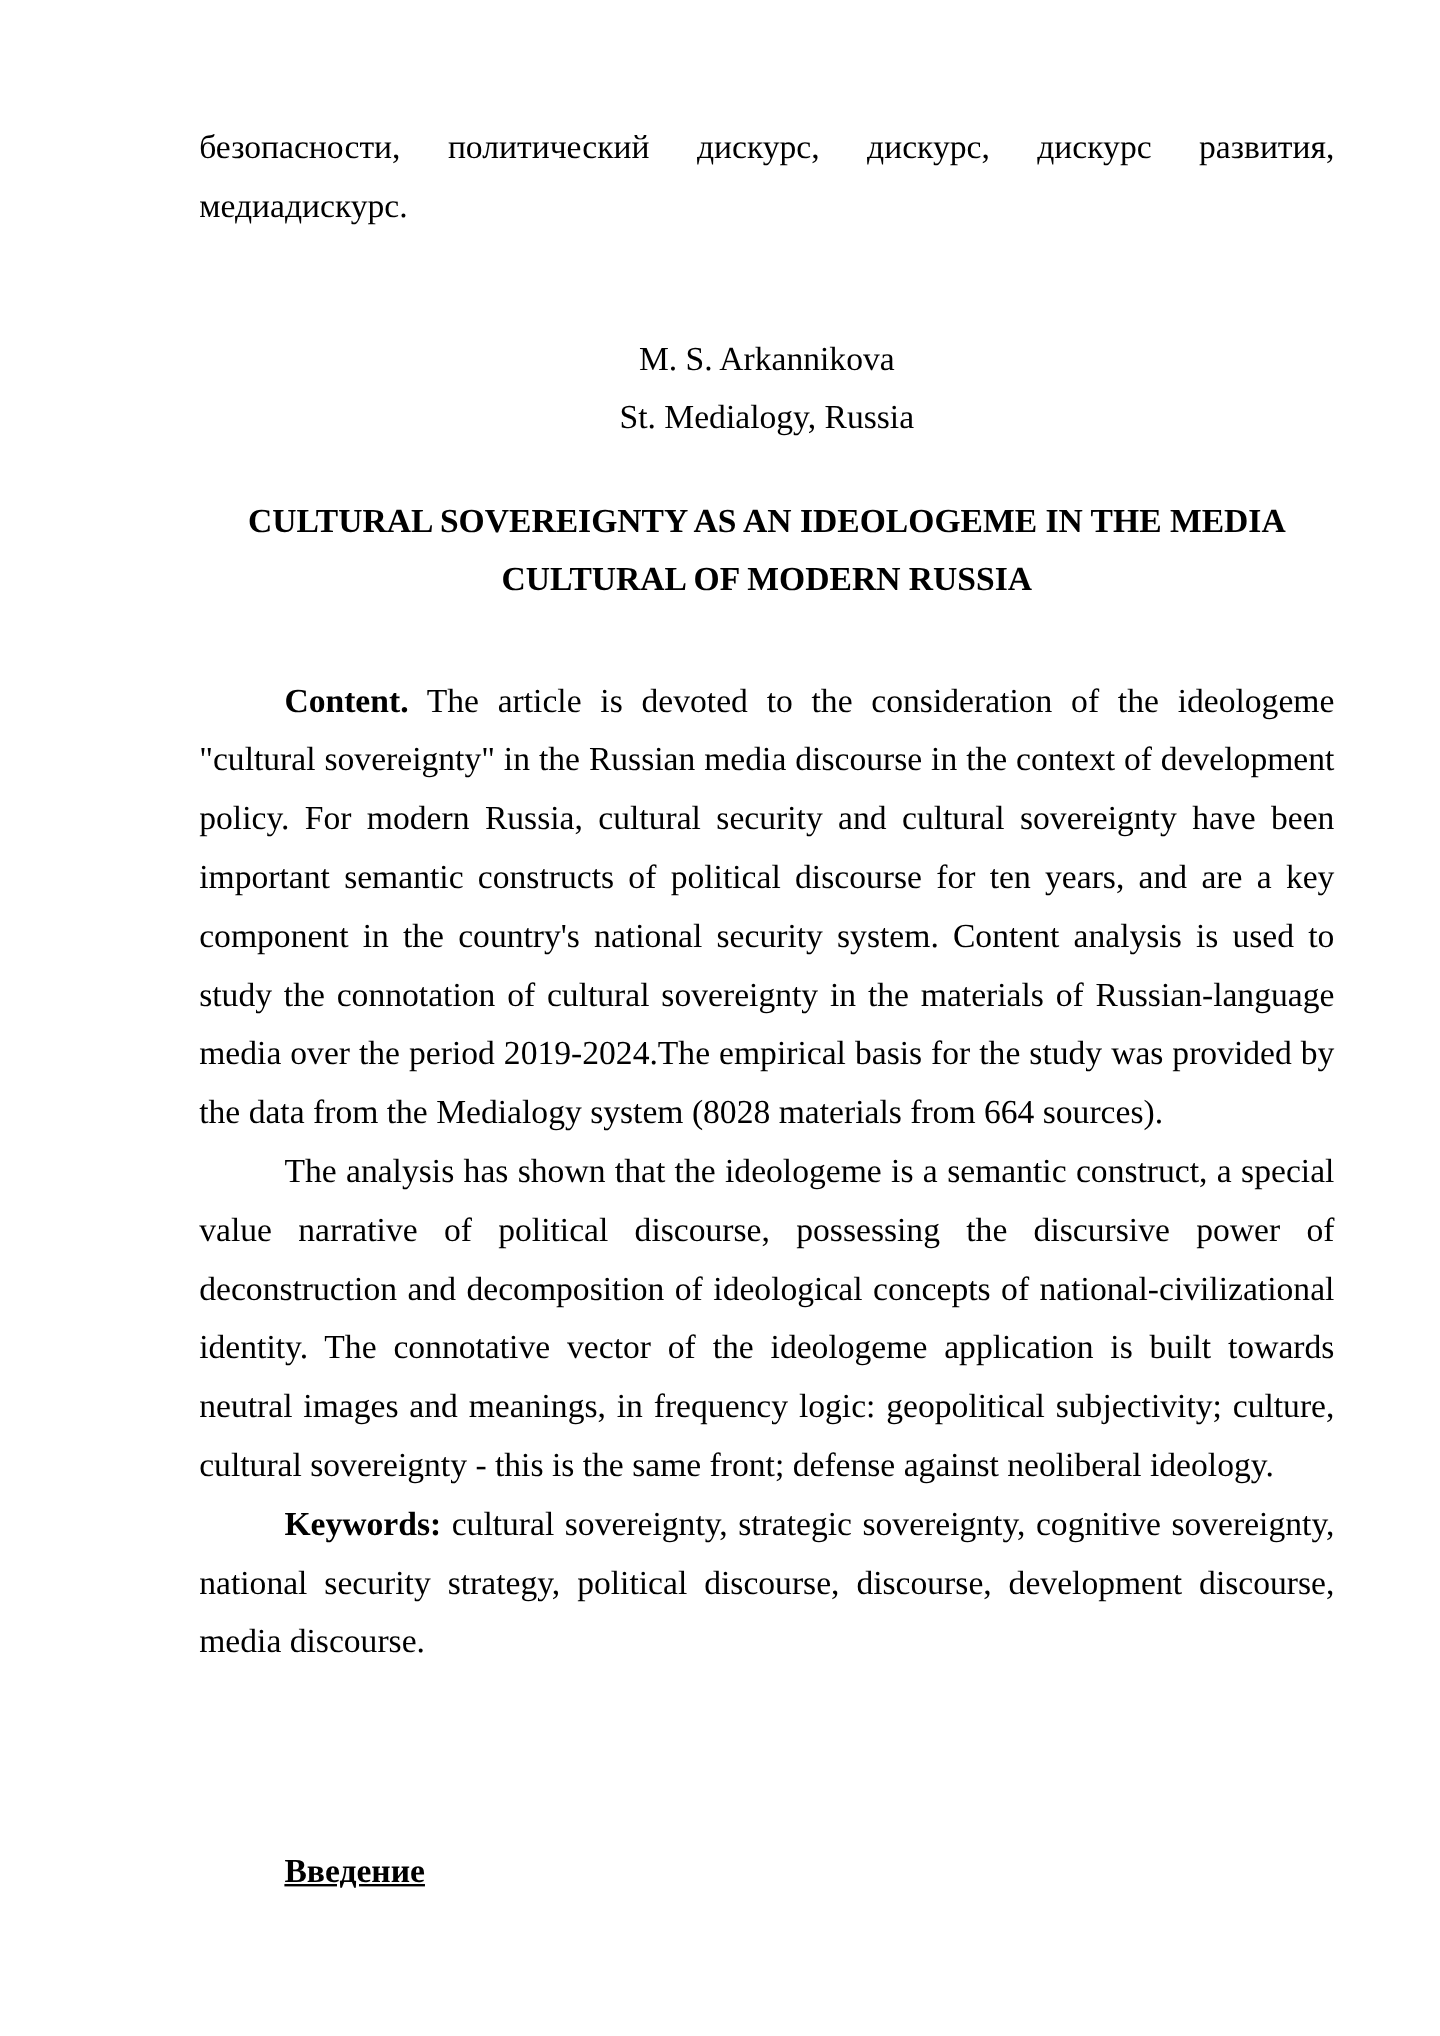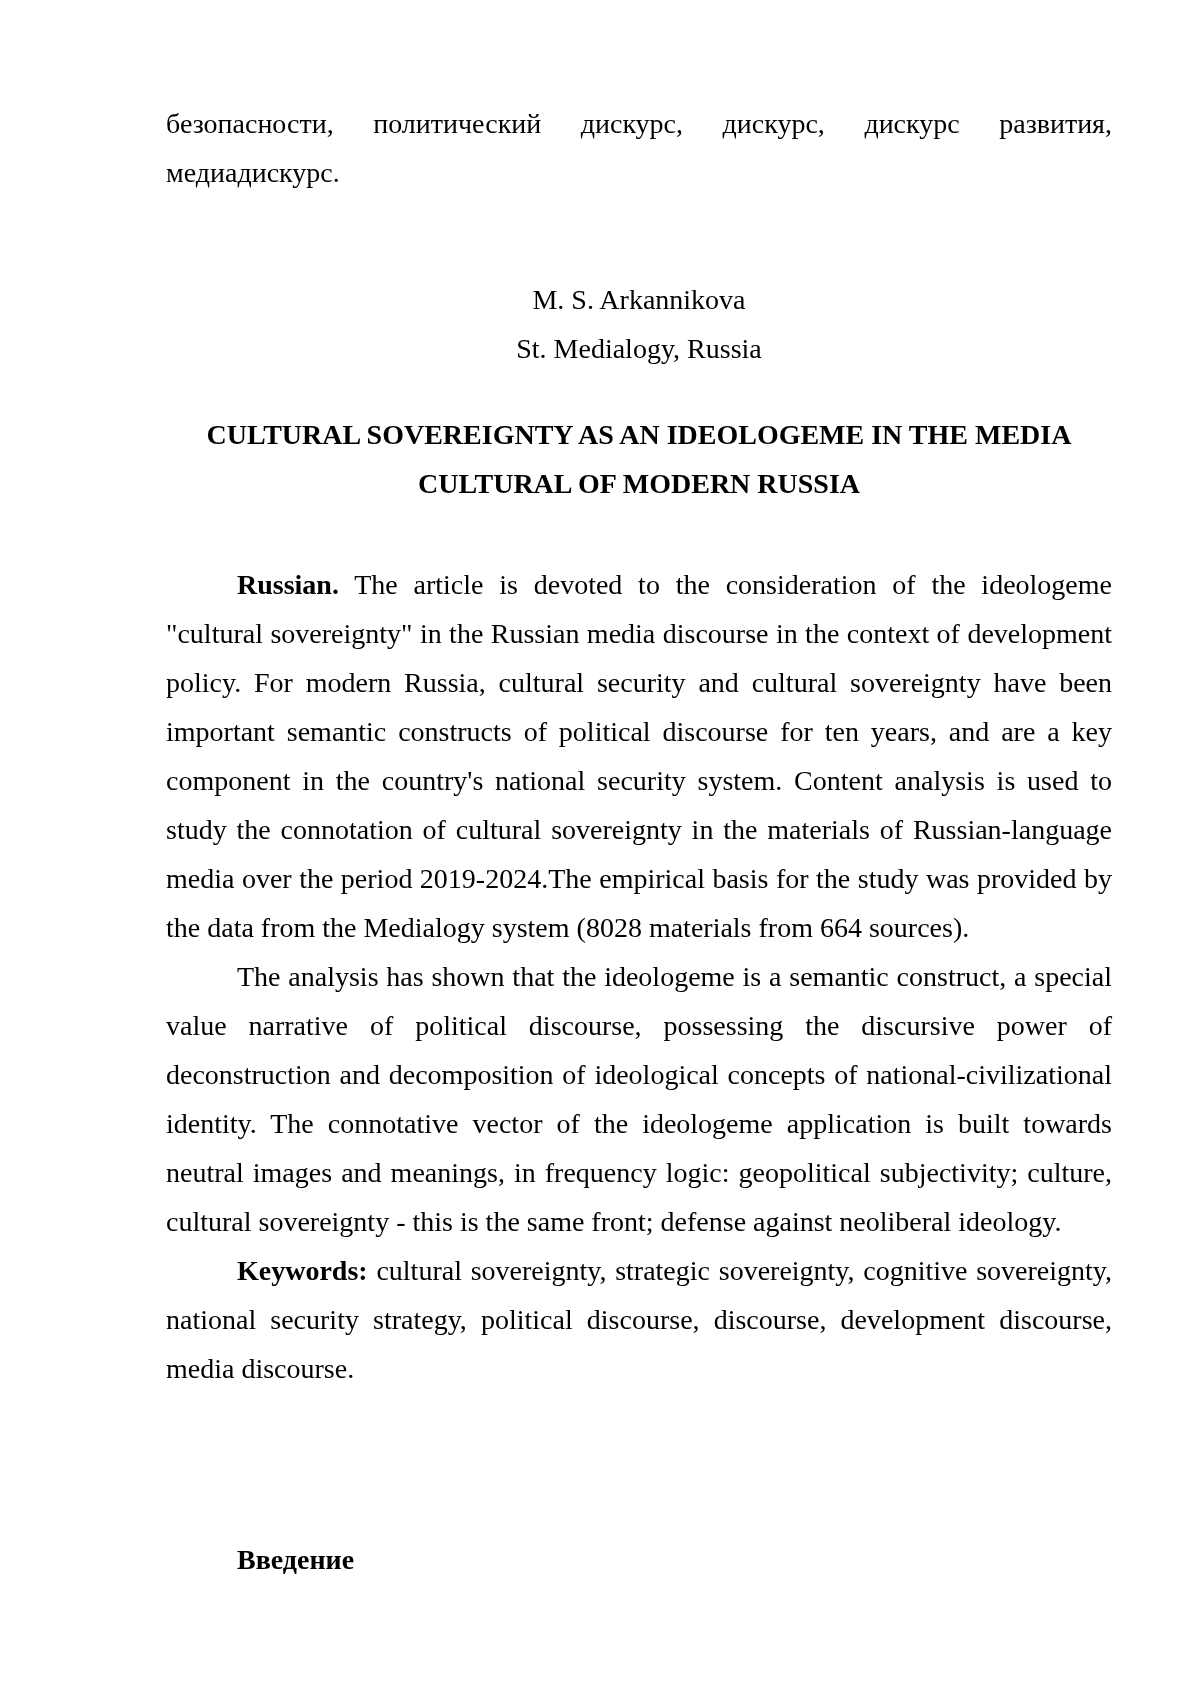"Russian." b { text: Russian -> Content }
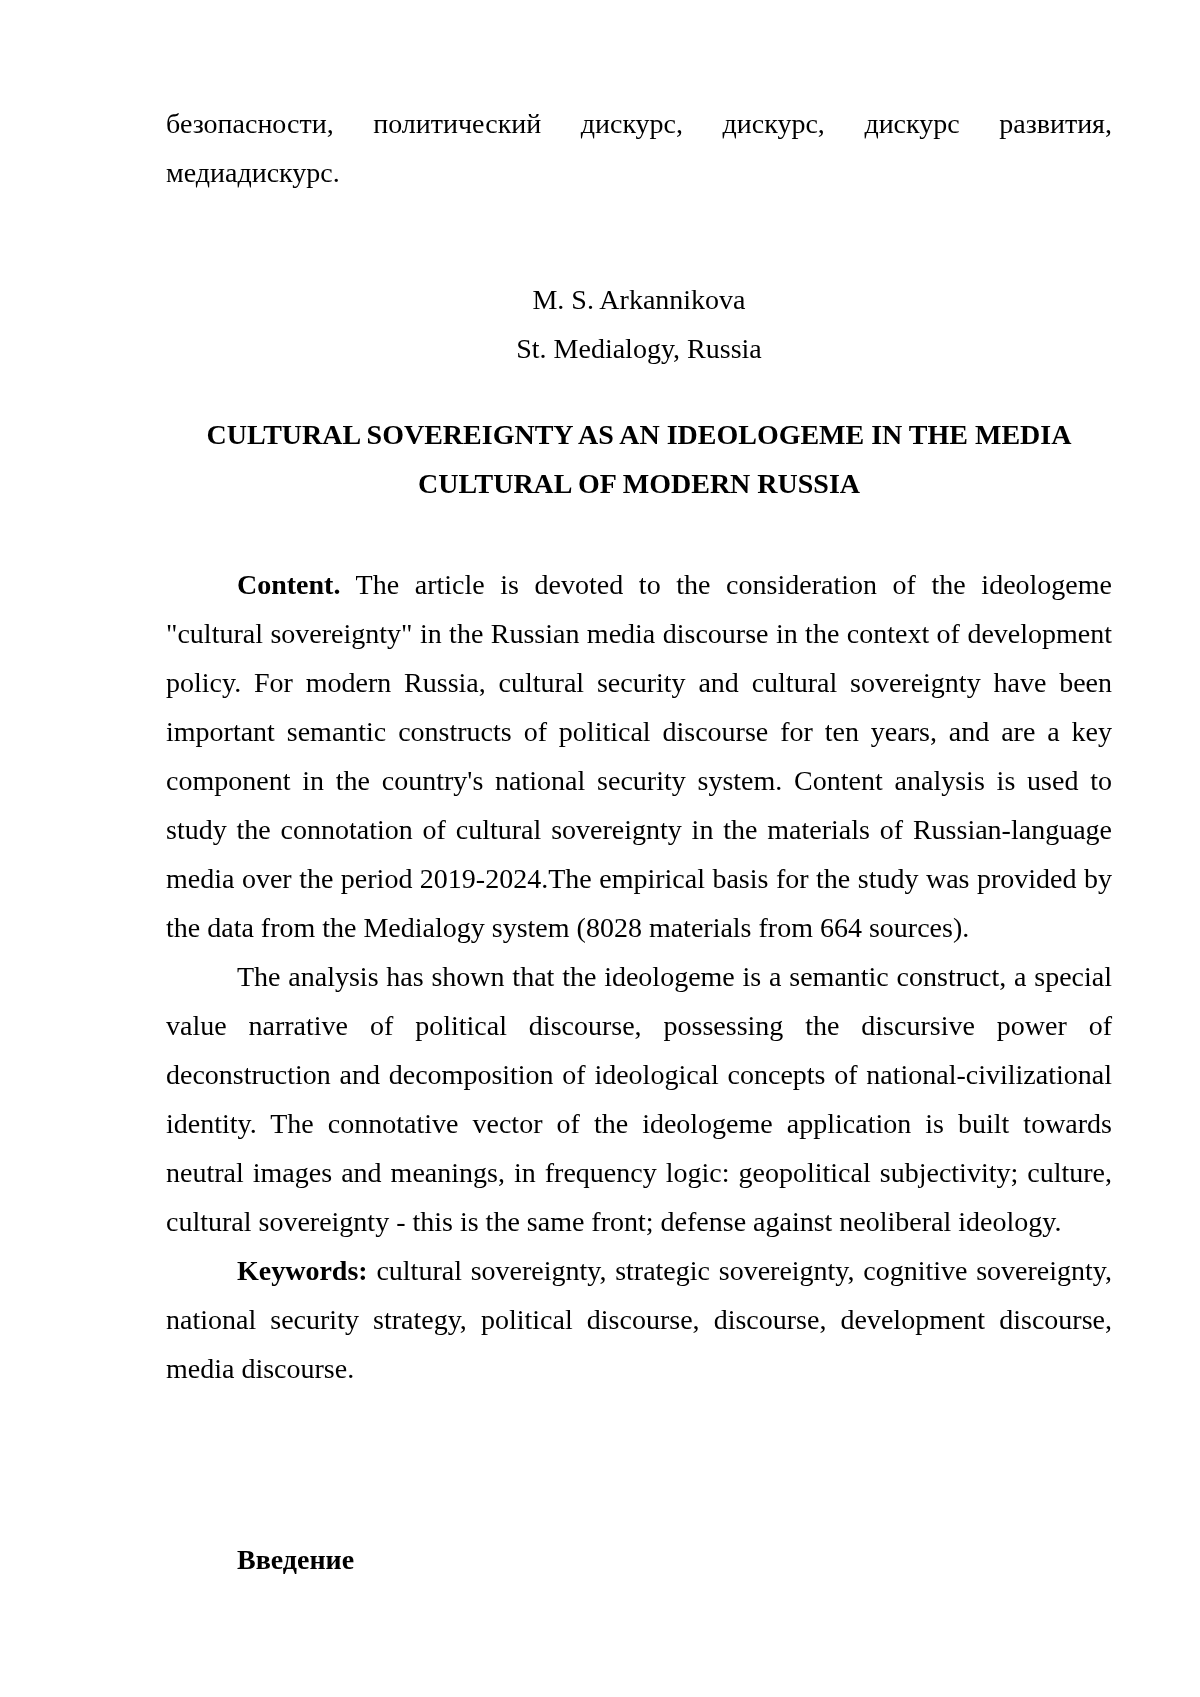"Введение" .section-heading { text-decoration: none -> underline }
